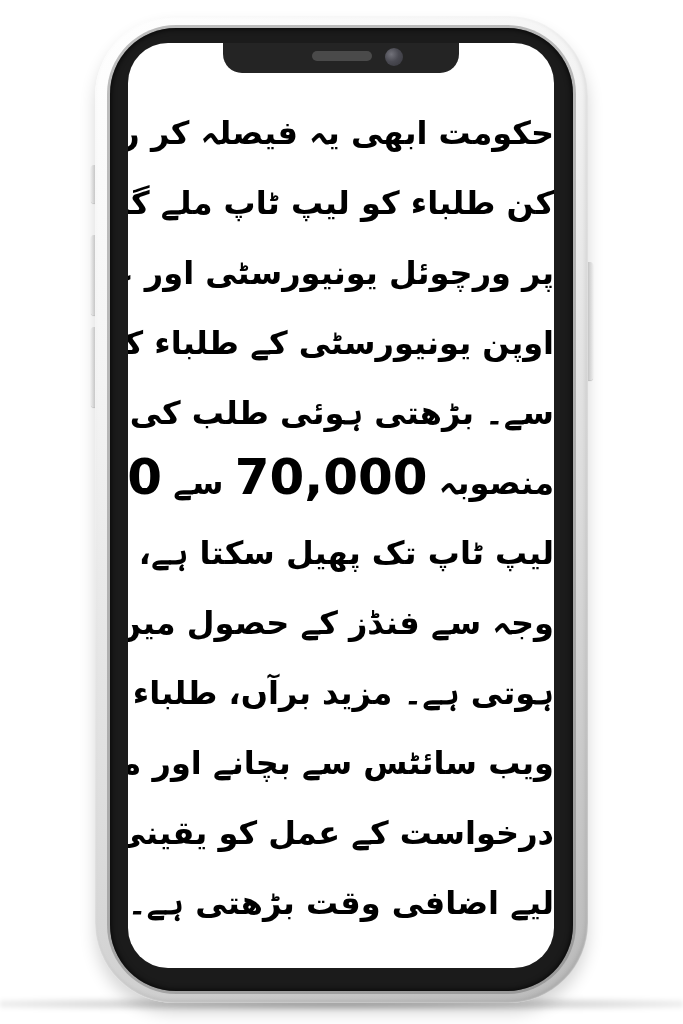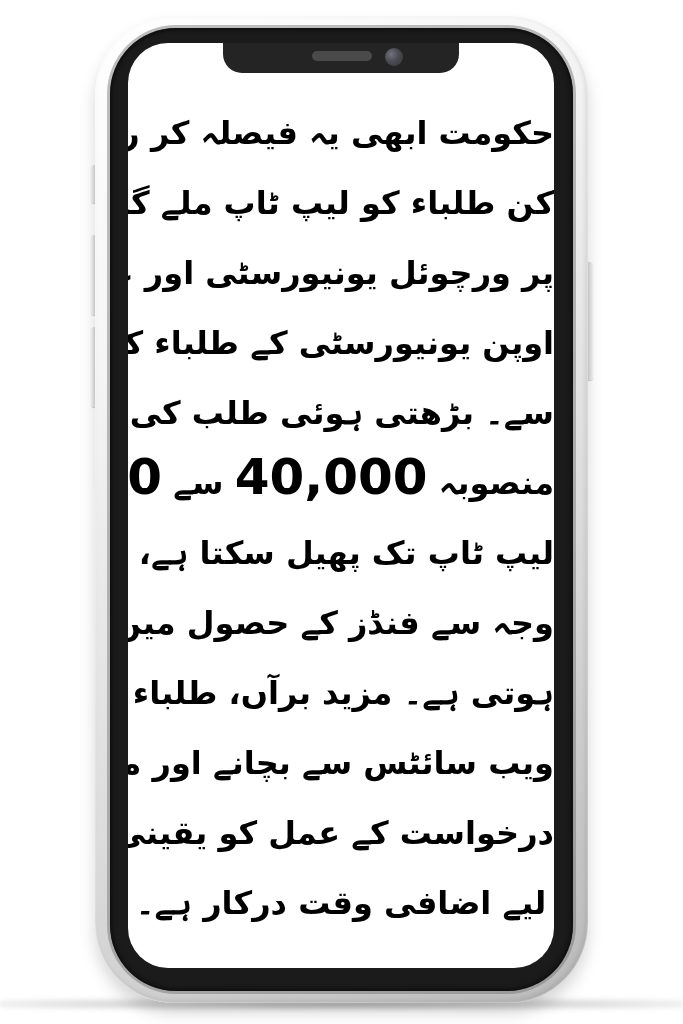"40,000" span.num { text: 40,000 -> 70,000 }
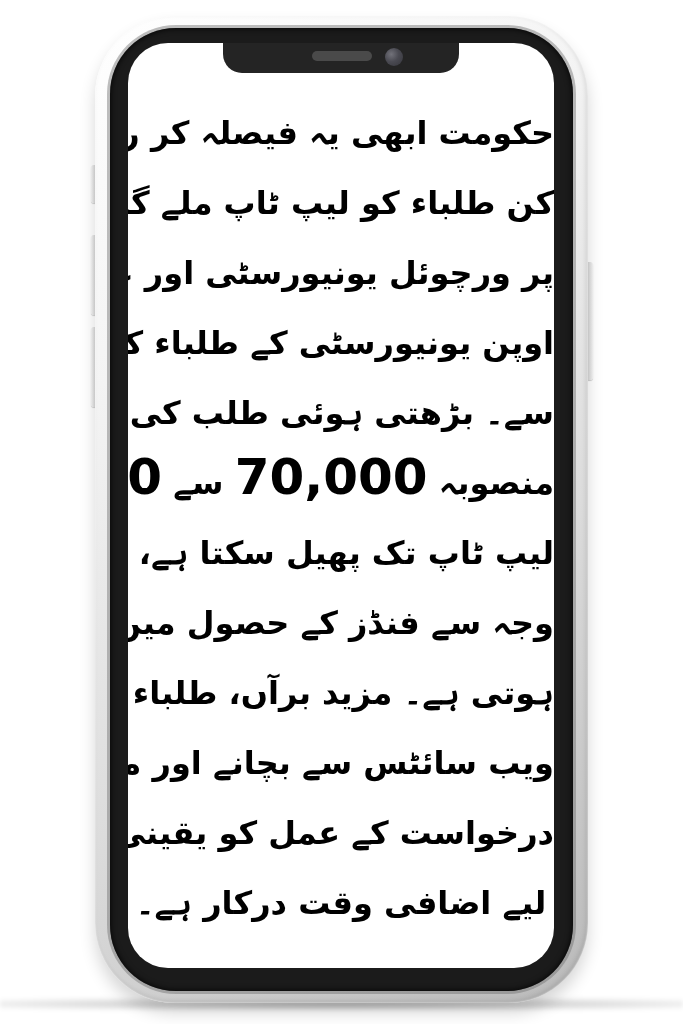"لیے اضافی وقت درکار ہے۔" div.text-line { text: درکار -> بڑھتی }
